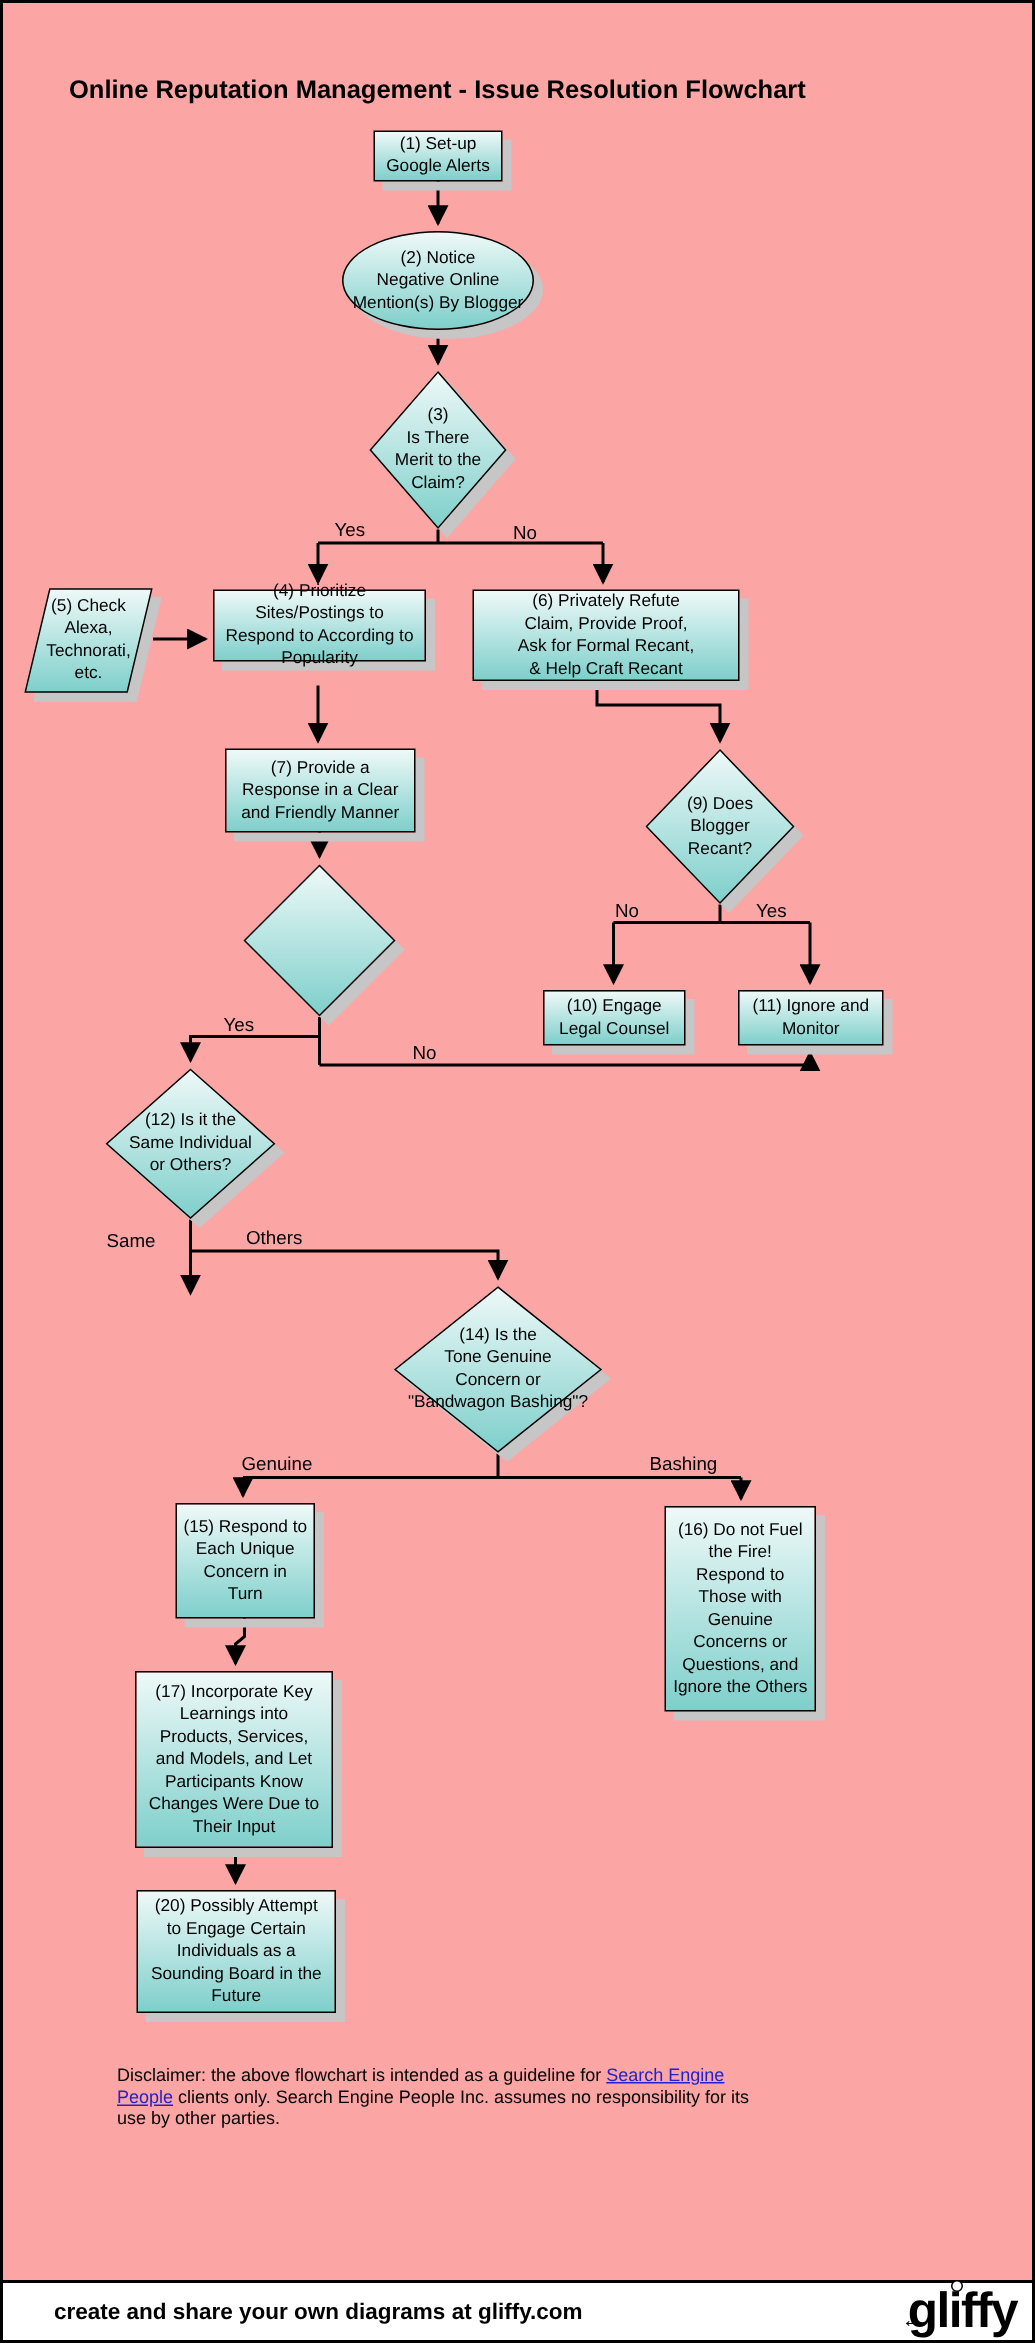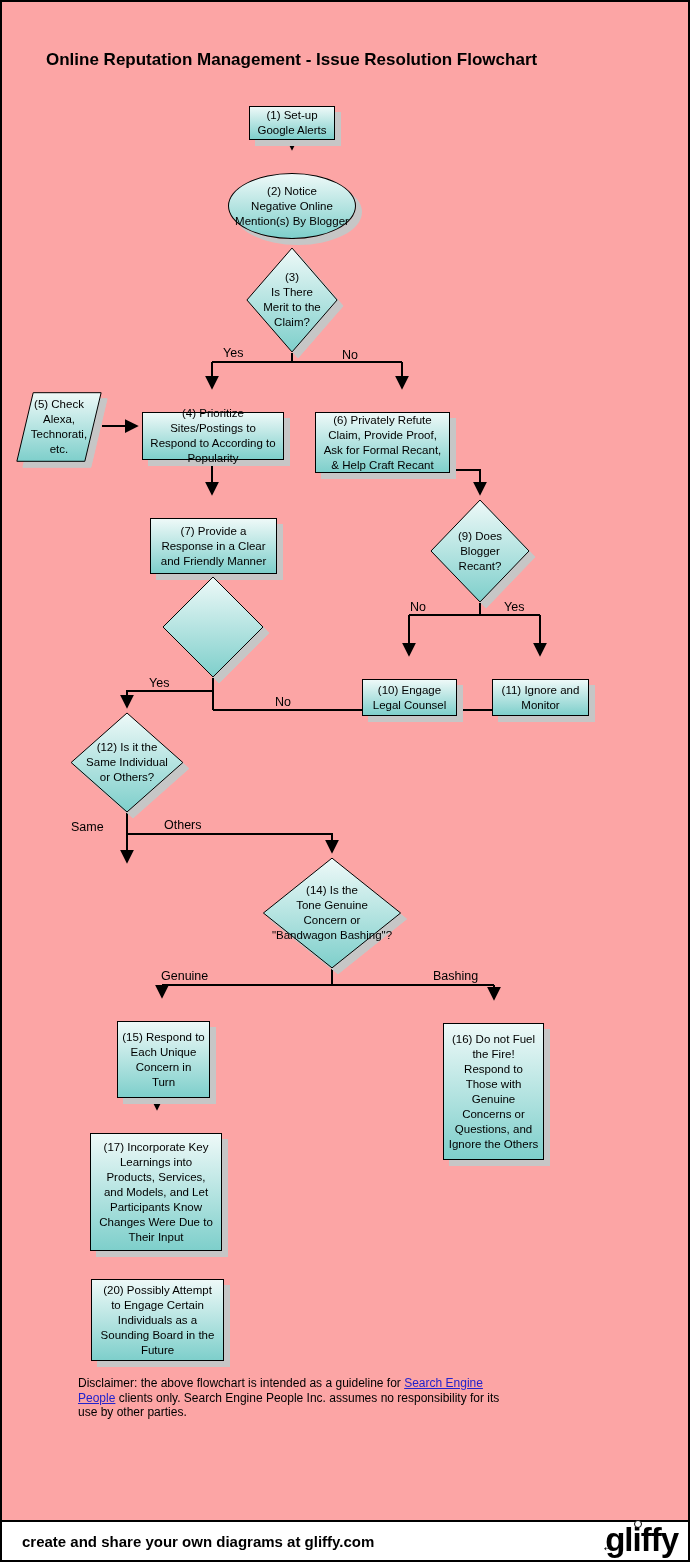"(1) Set-up" .rect, .ellipse { margin-top: 19px -> none }
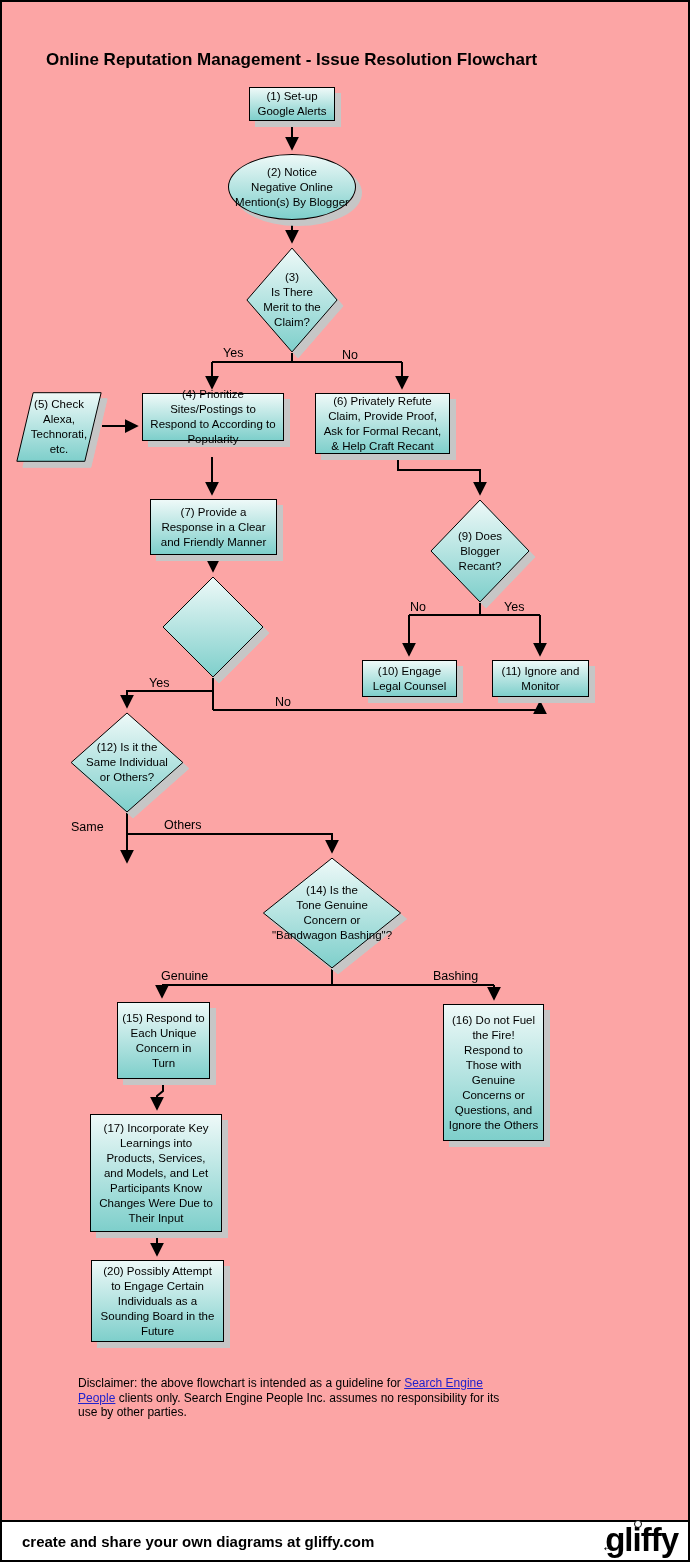"(6) Privately Refute" div.node { width: 135px -> 178px }
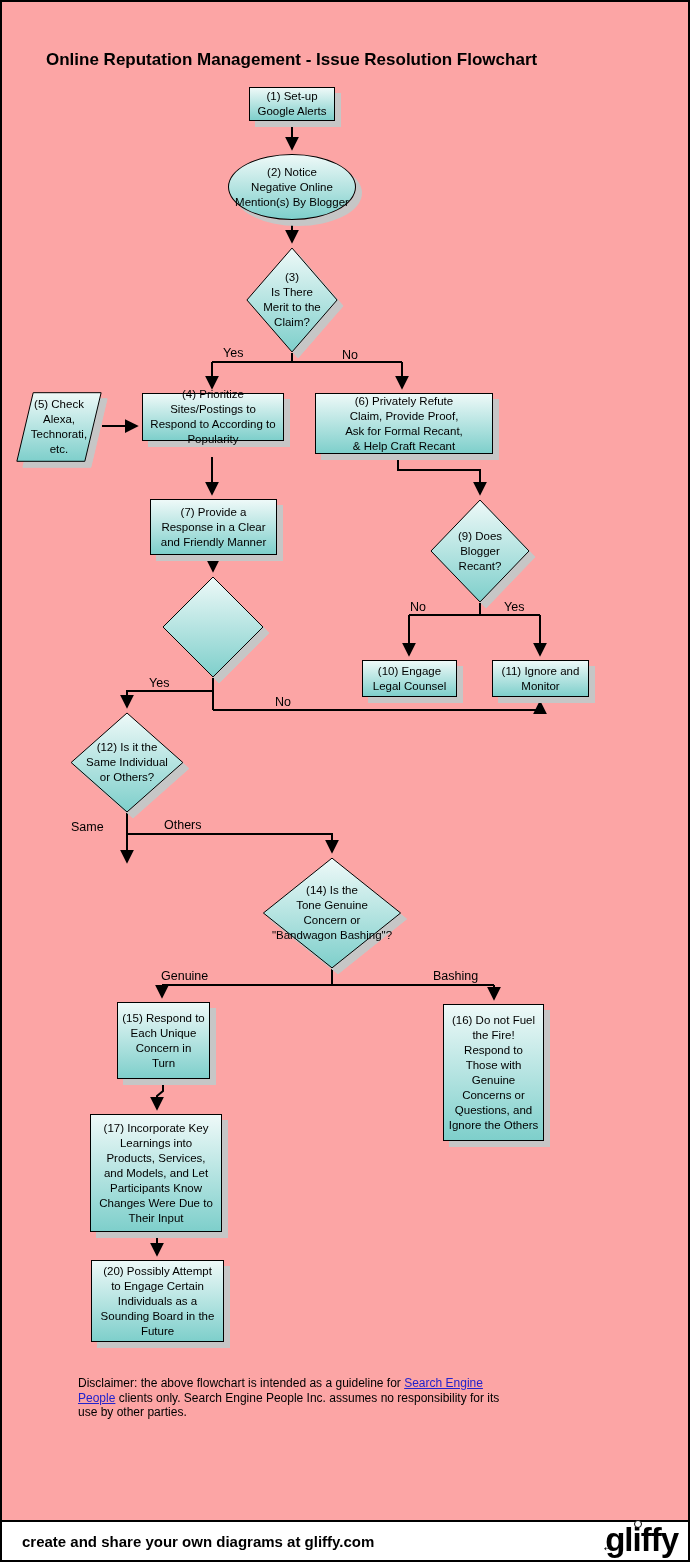"create and share your own" .tagline { margin-left: 20px -> 34px }
